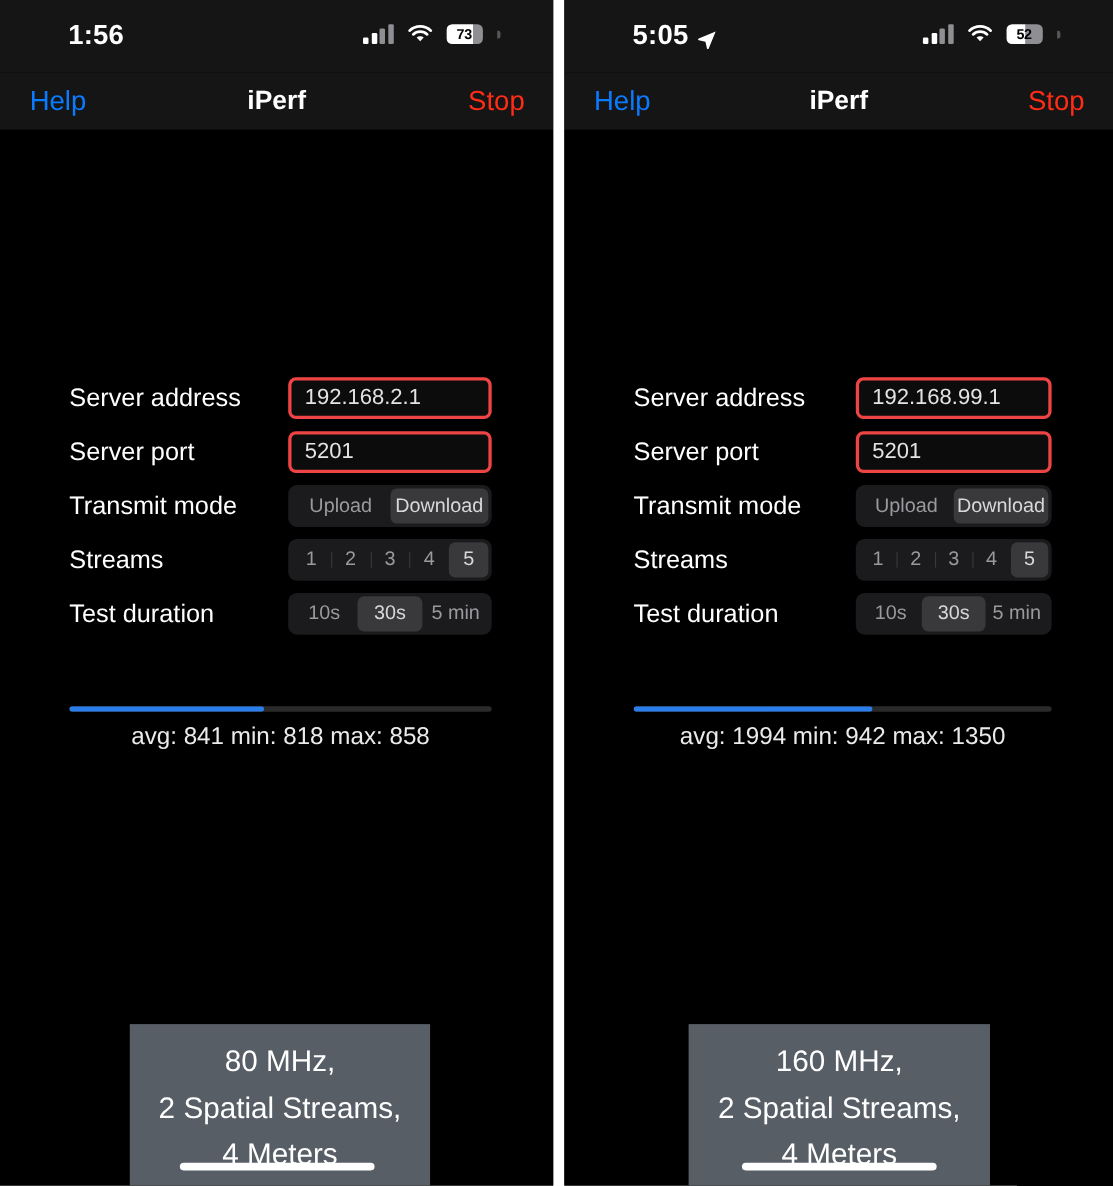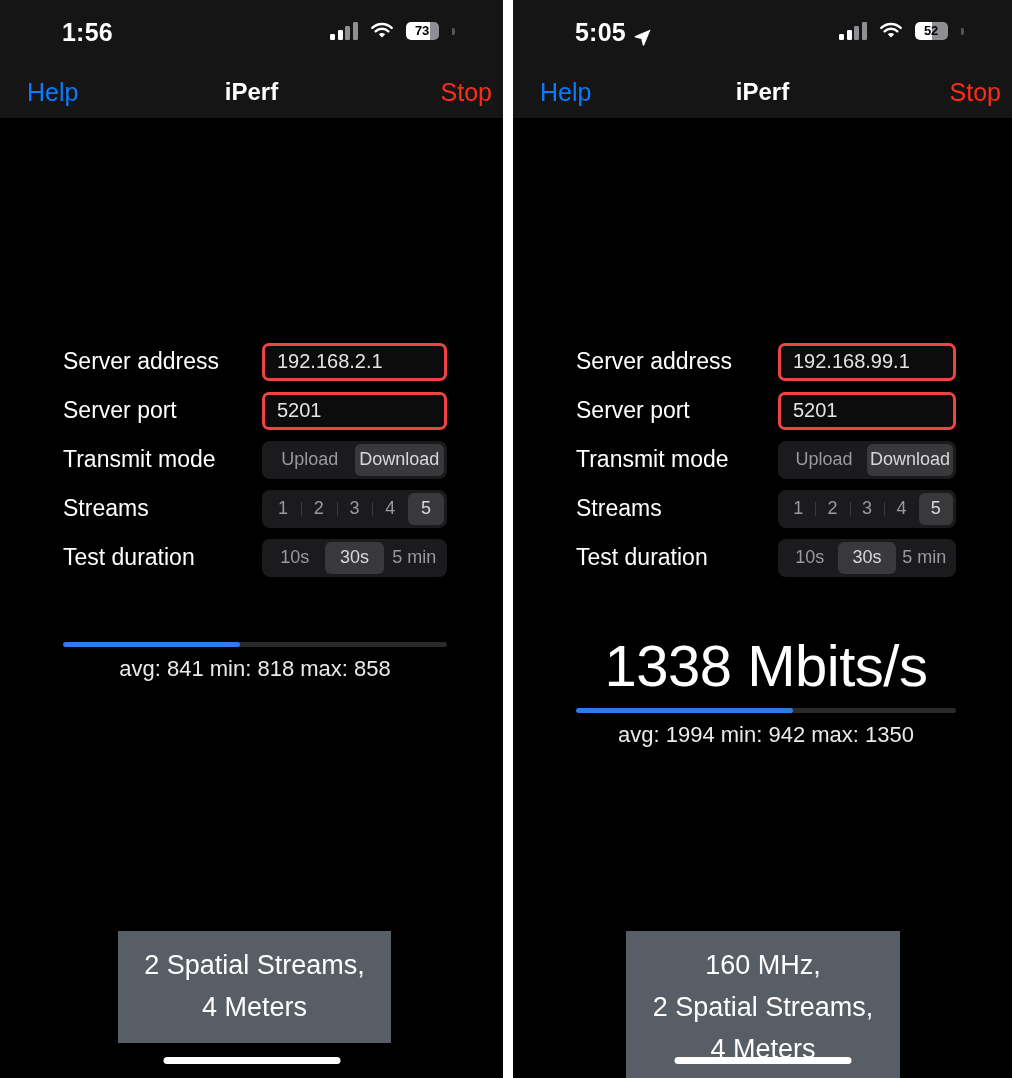"Stop" .nav-right { right: 11px -> 26px }
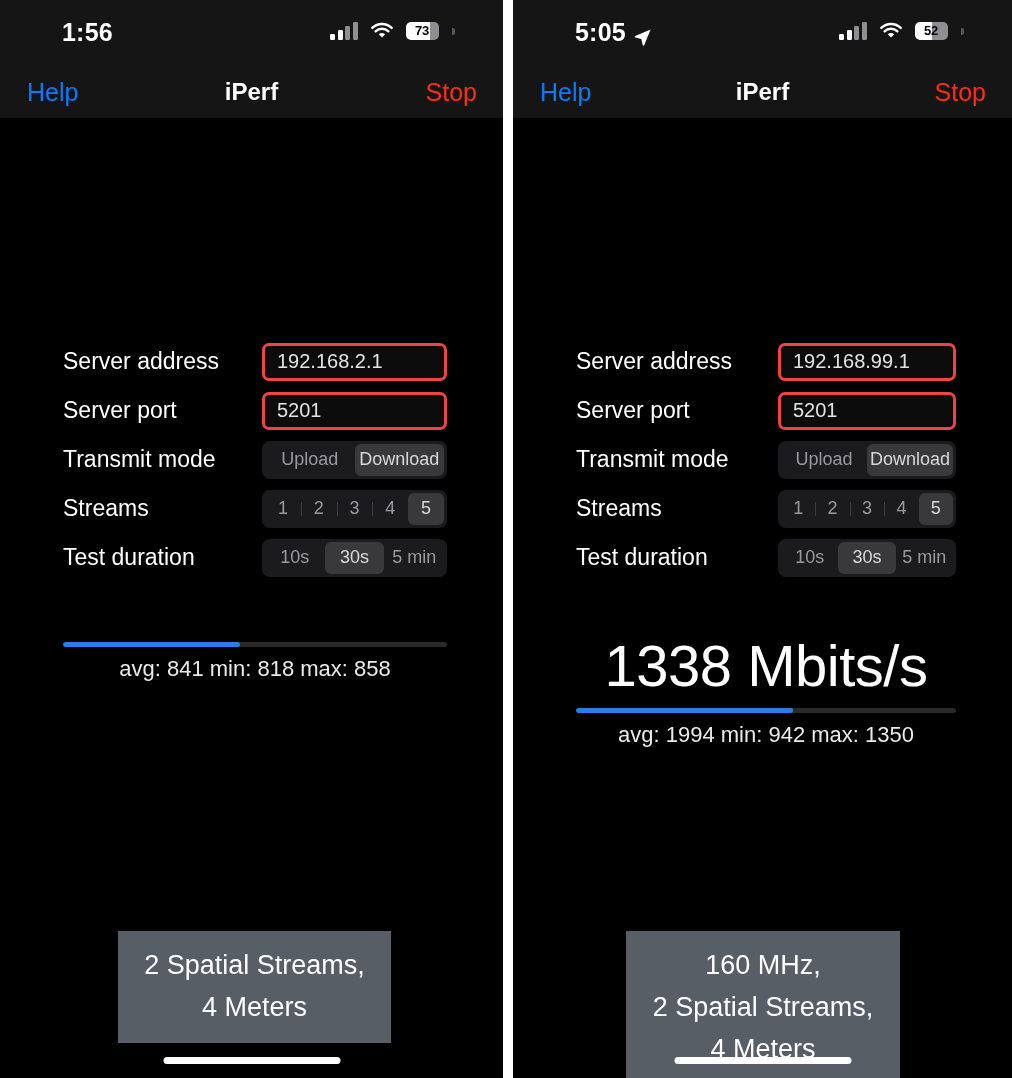"1338 Mbits/s" div.speed { html: <div>1338 Mbits/s</div> -> none }
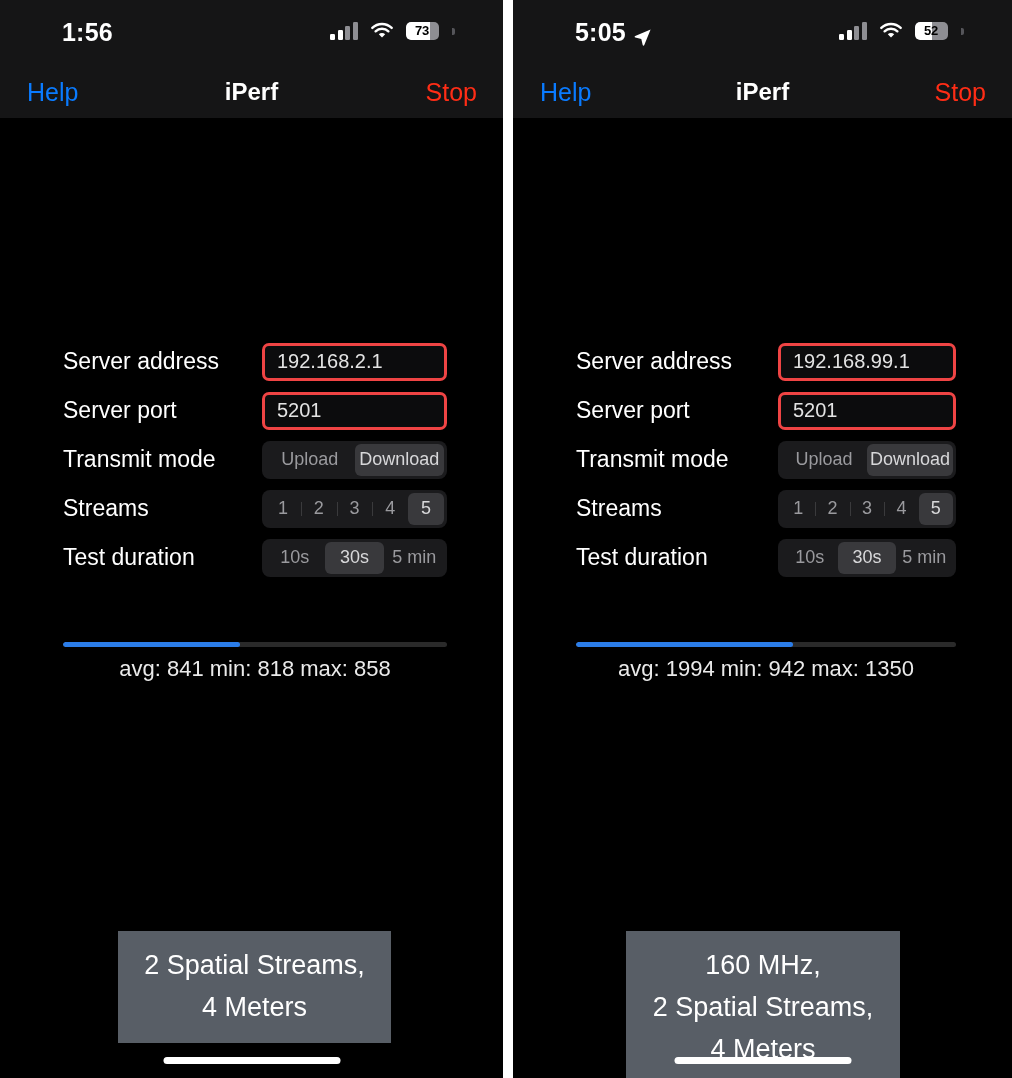"80 MHz," div { html: none -> <div>80 MHz,</div> }
